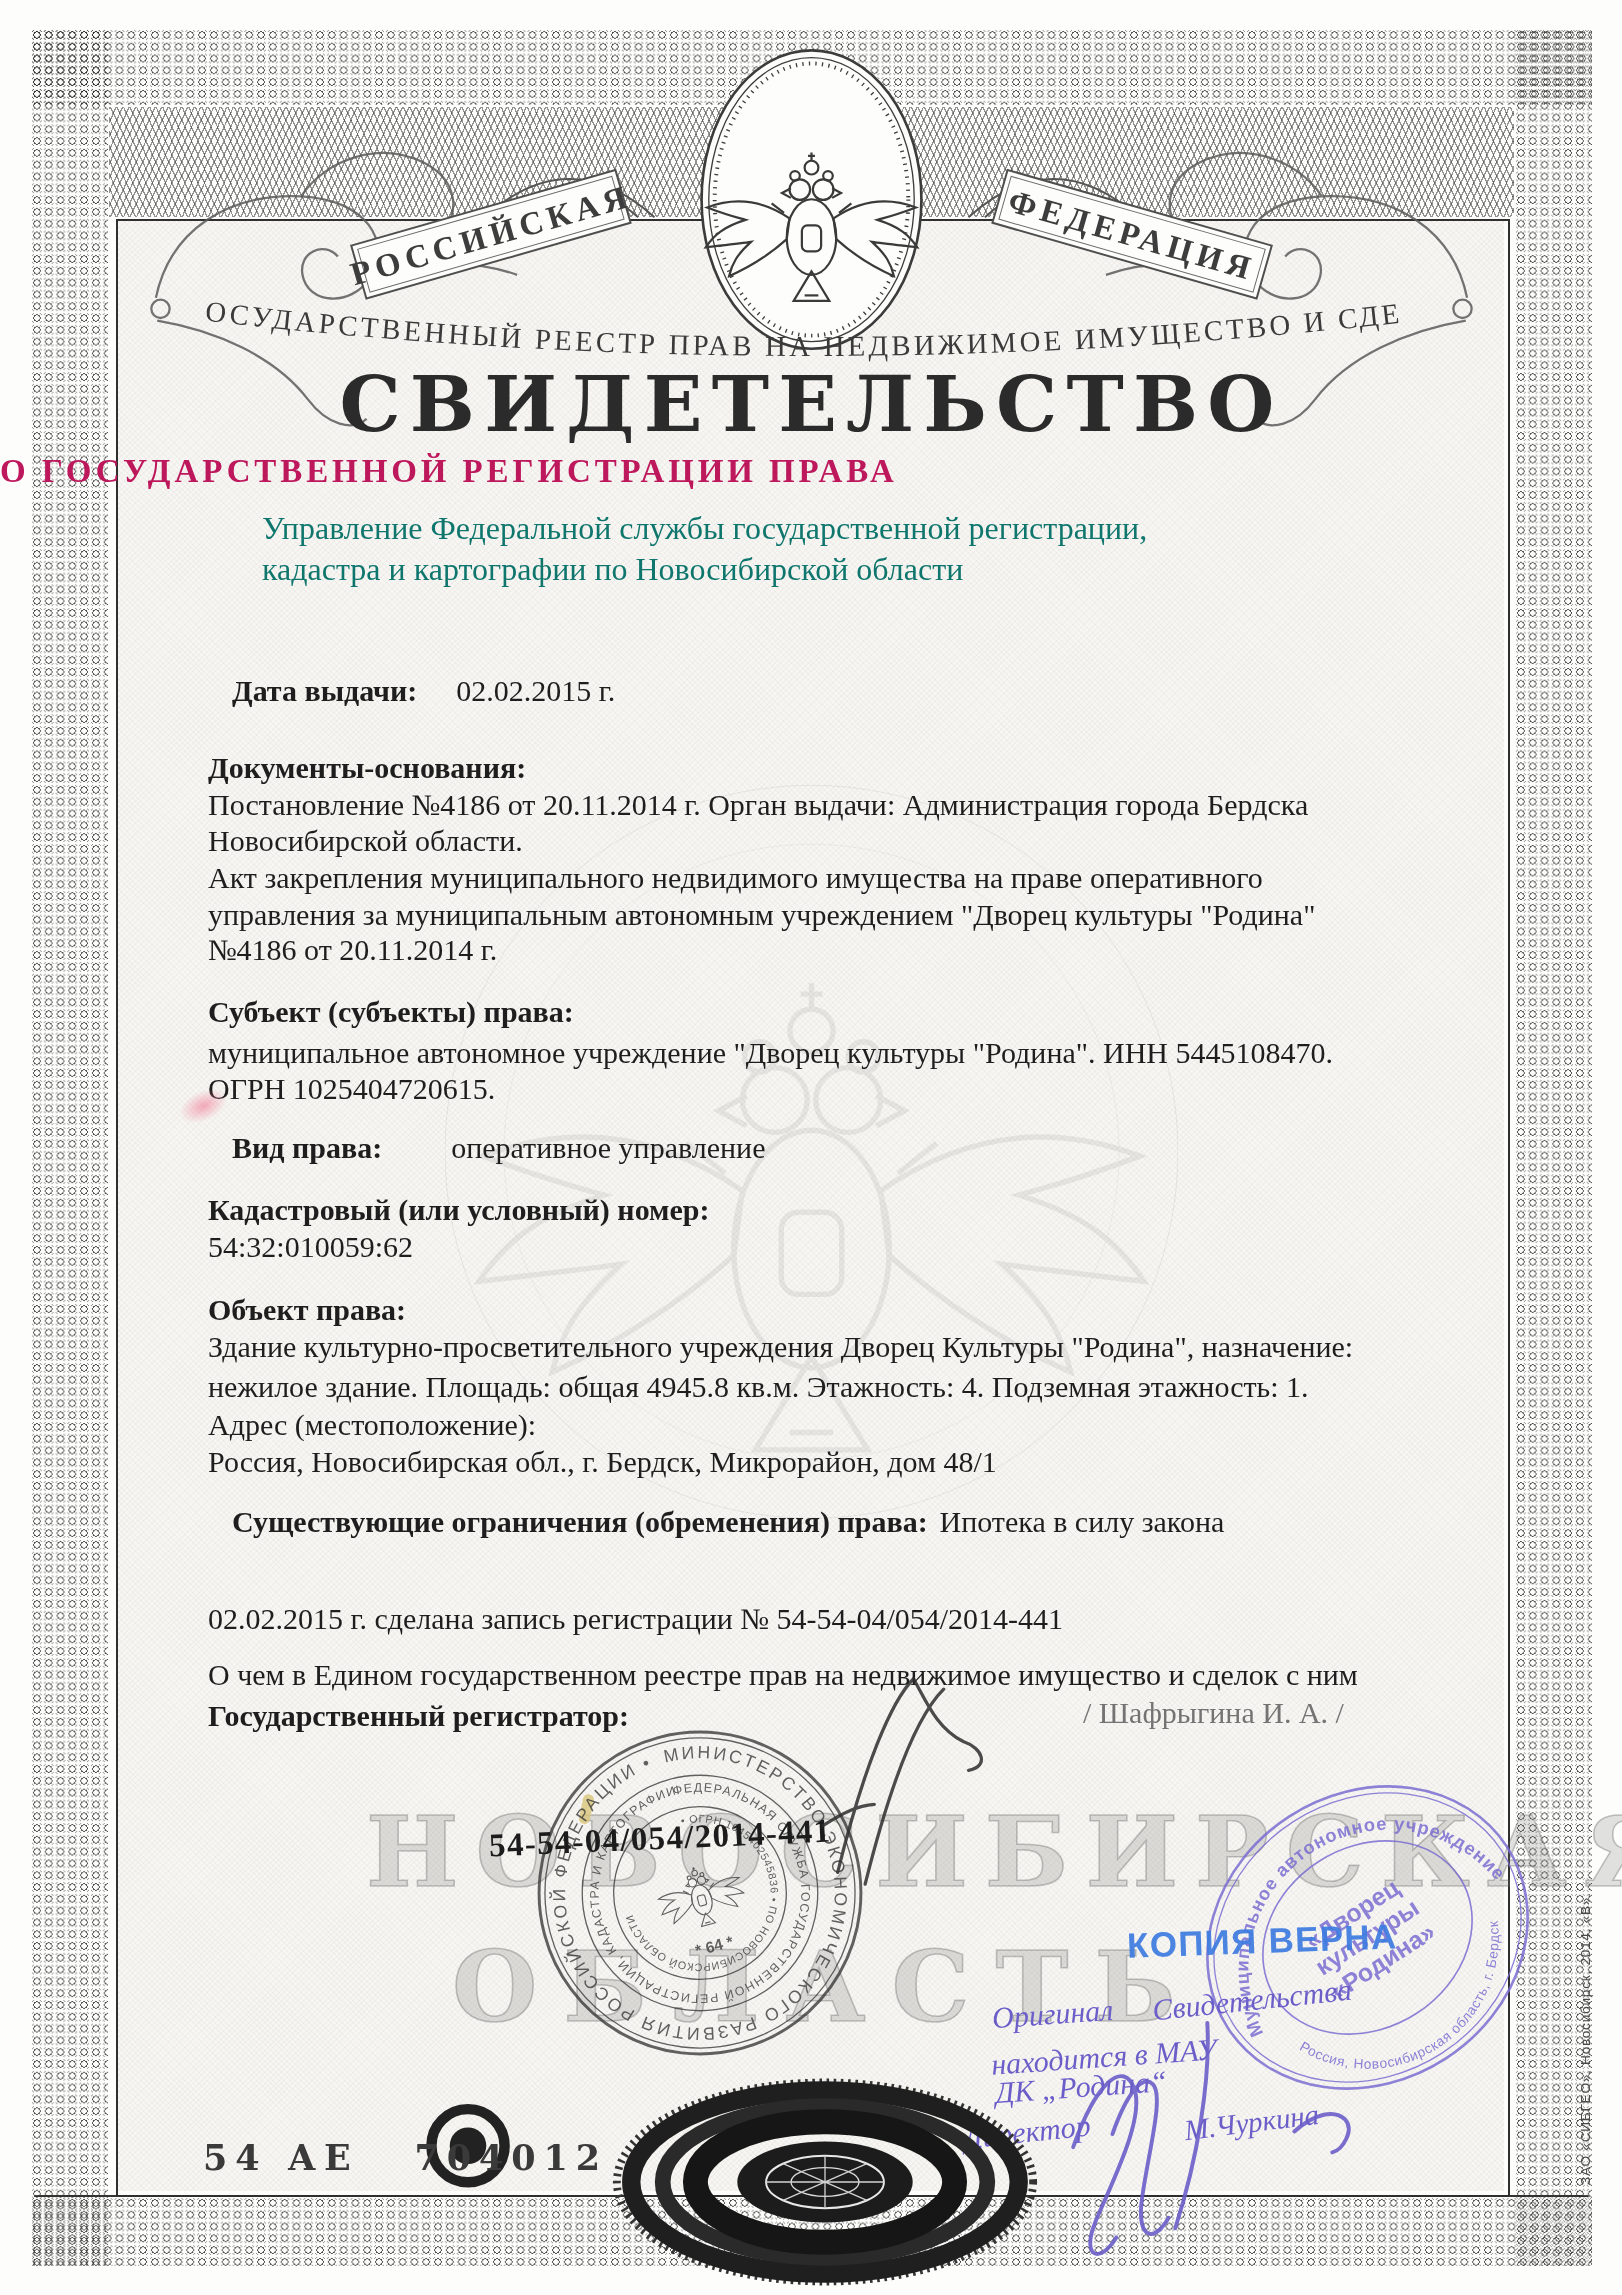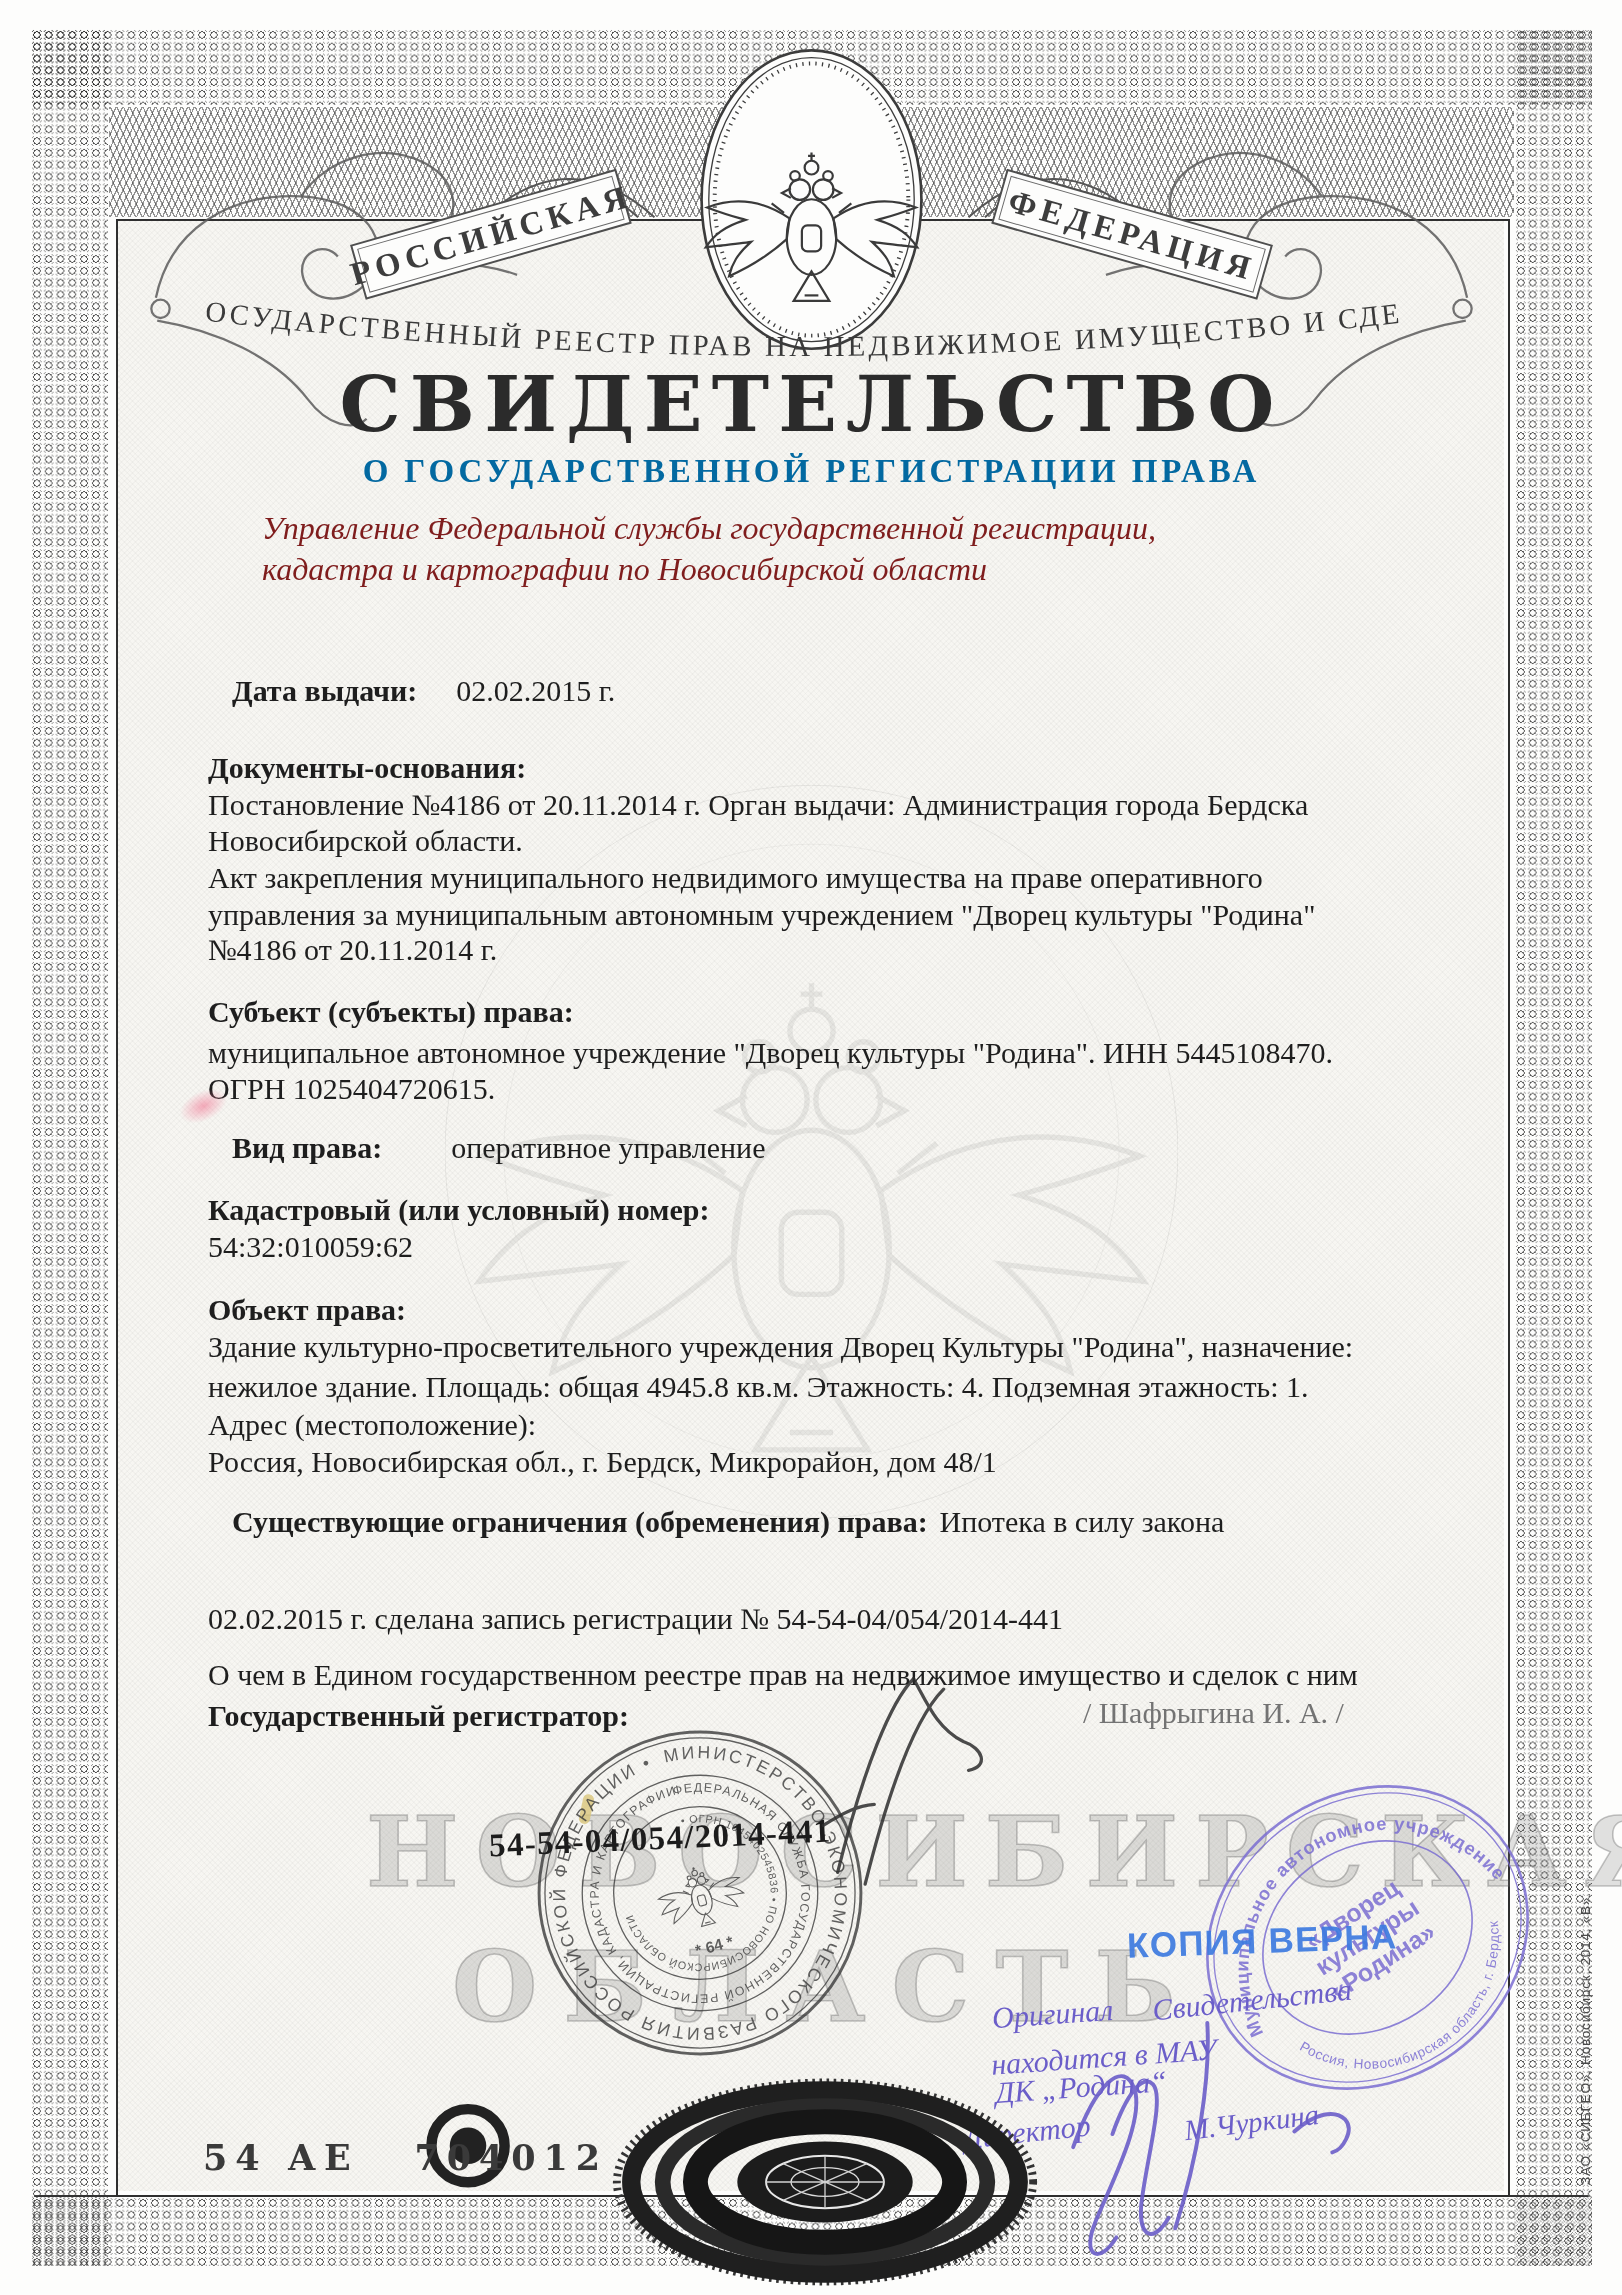"О ГОСУДАРСТВЕННОЙ РЕГИСТРАЦИИ ПРАВА" .subtitle { color: #0369a1 -> #be185d; text-align: center -> left }
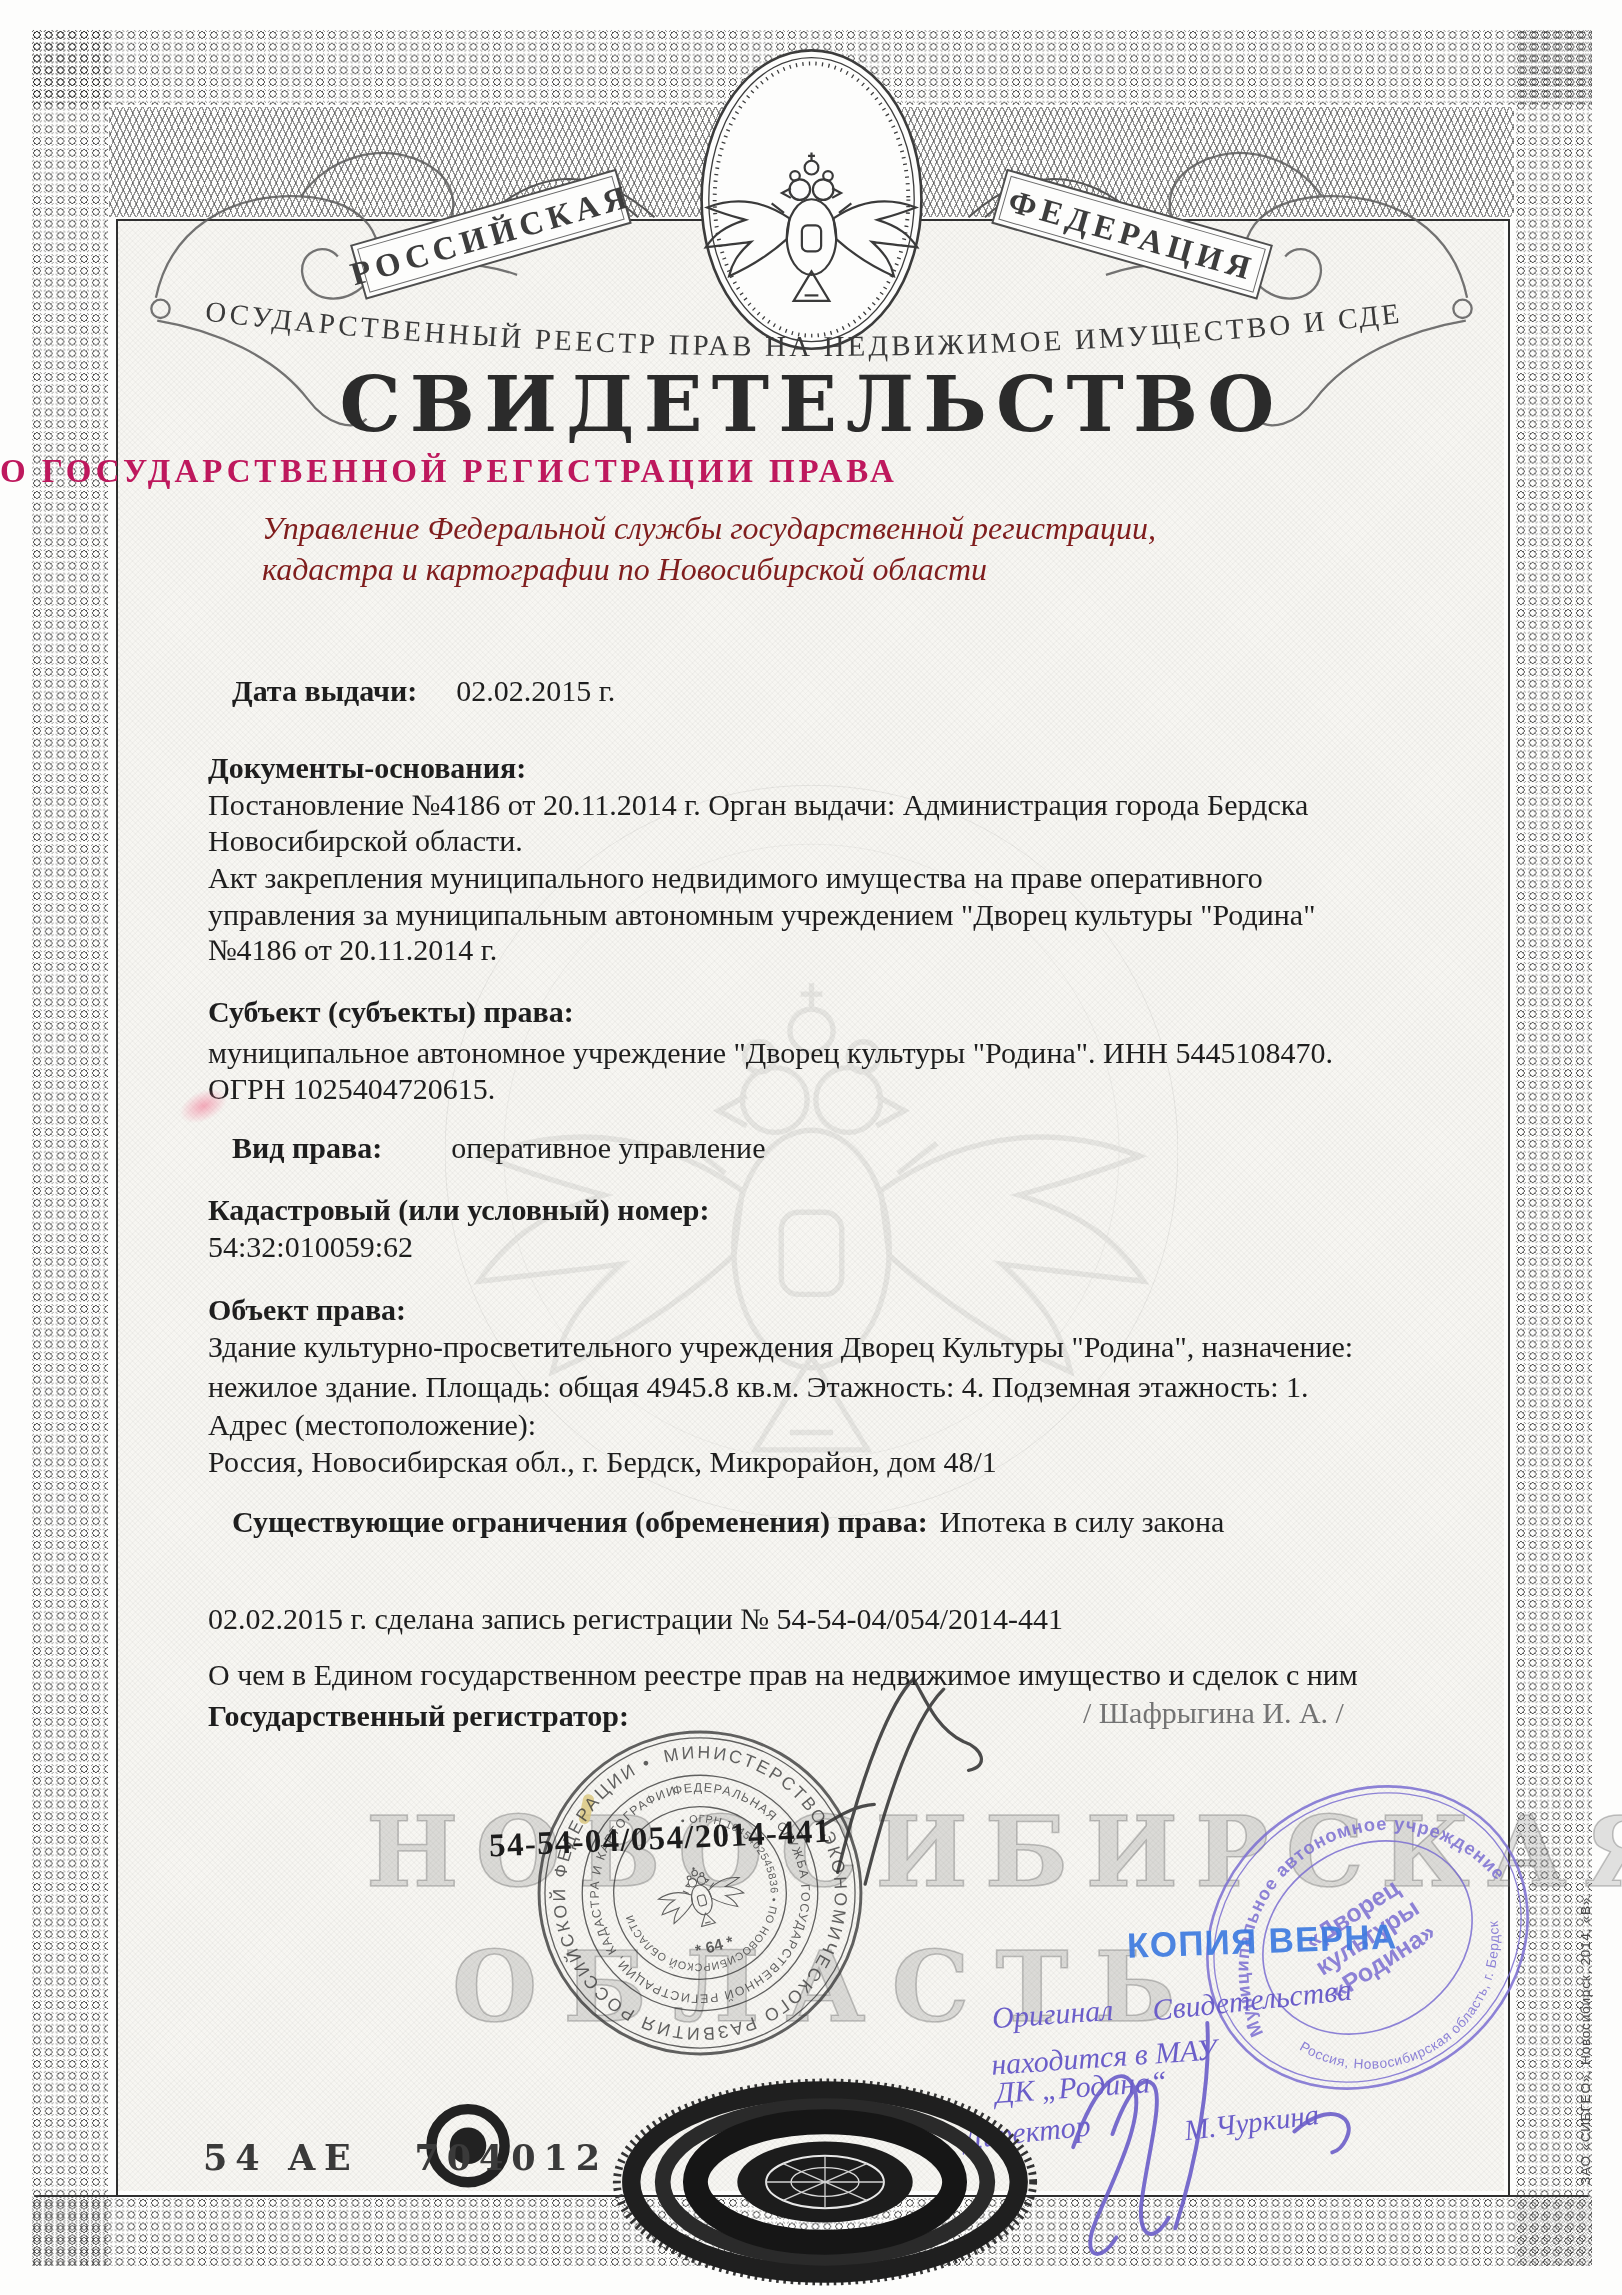"Управление Федеральной службы" .office { color: #7f1d1d -> #0f766e; font-style: italic -> none }
